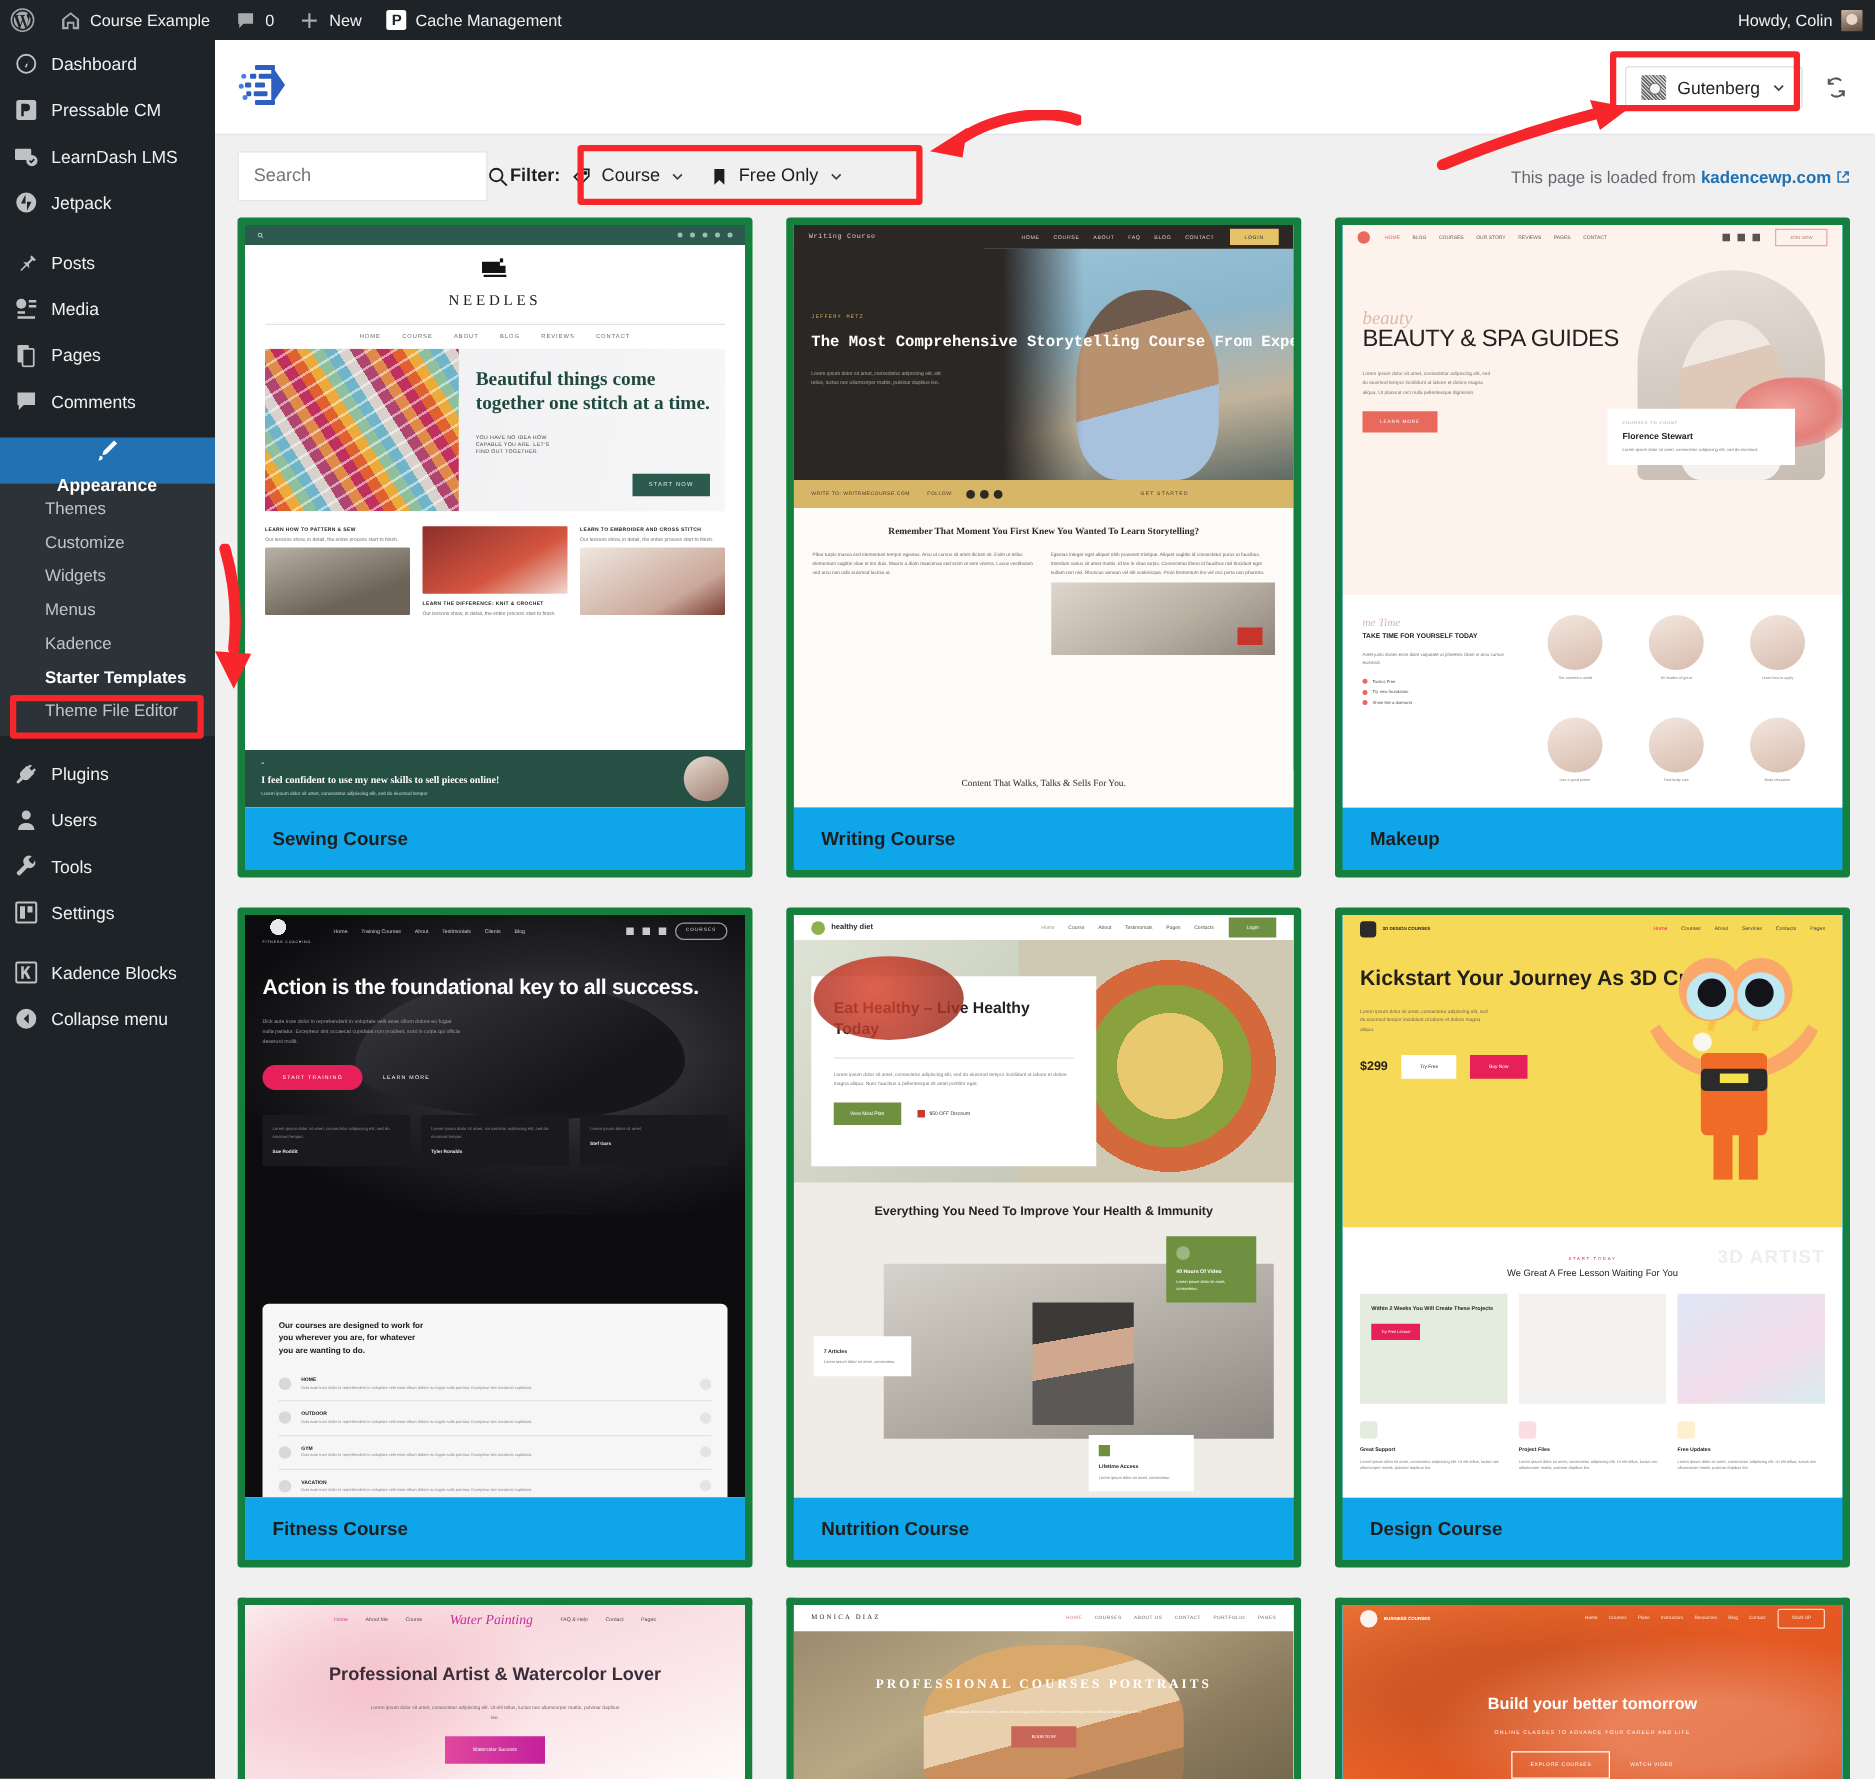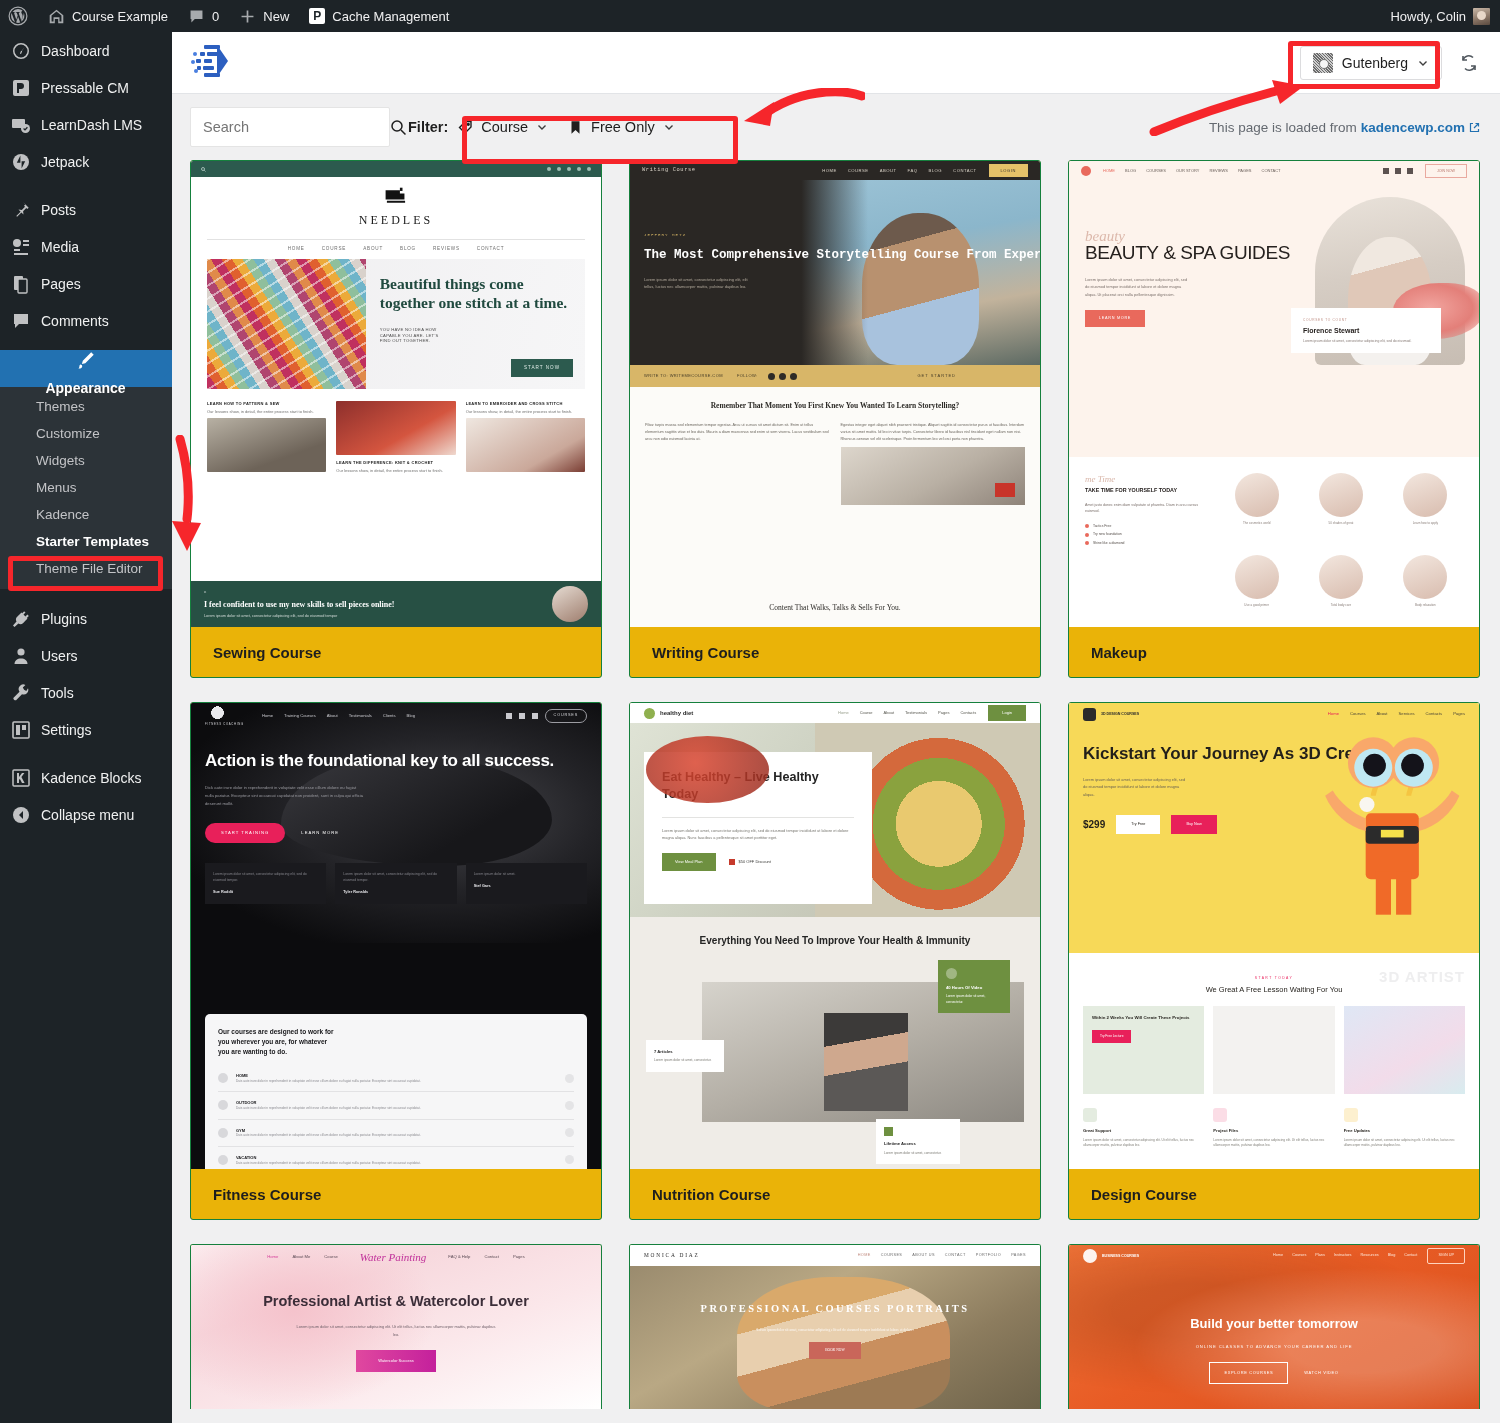"Gutenberg" .st-header { height: 62px -> 76px }
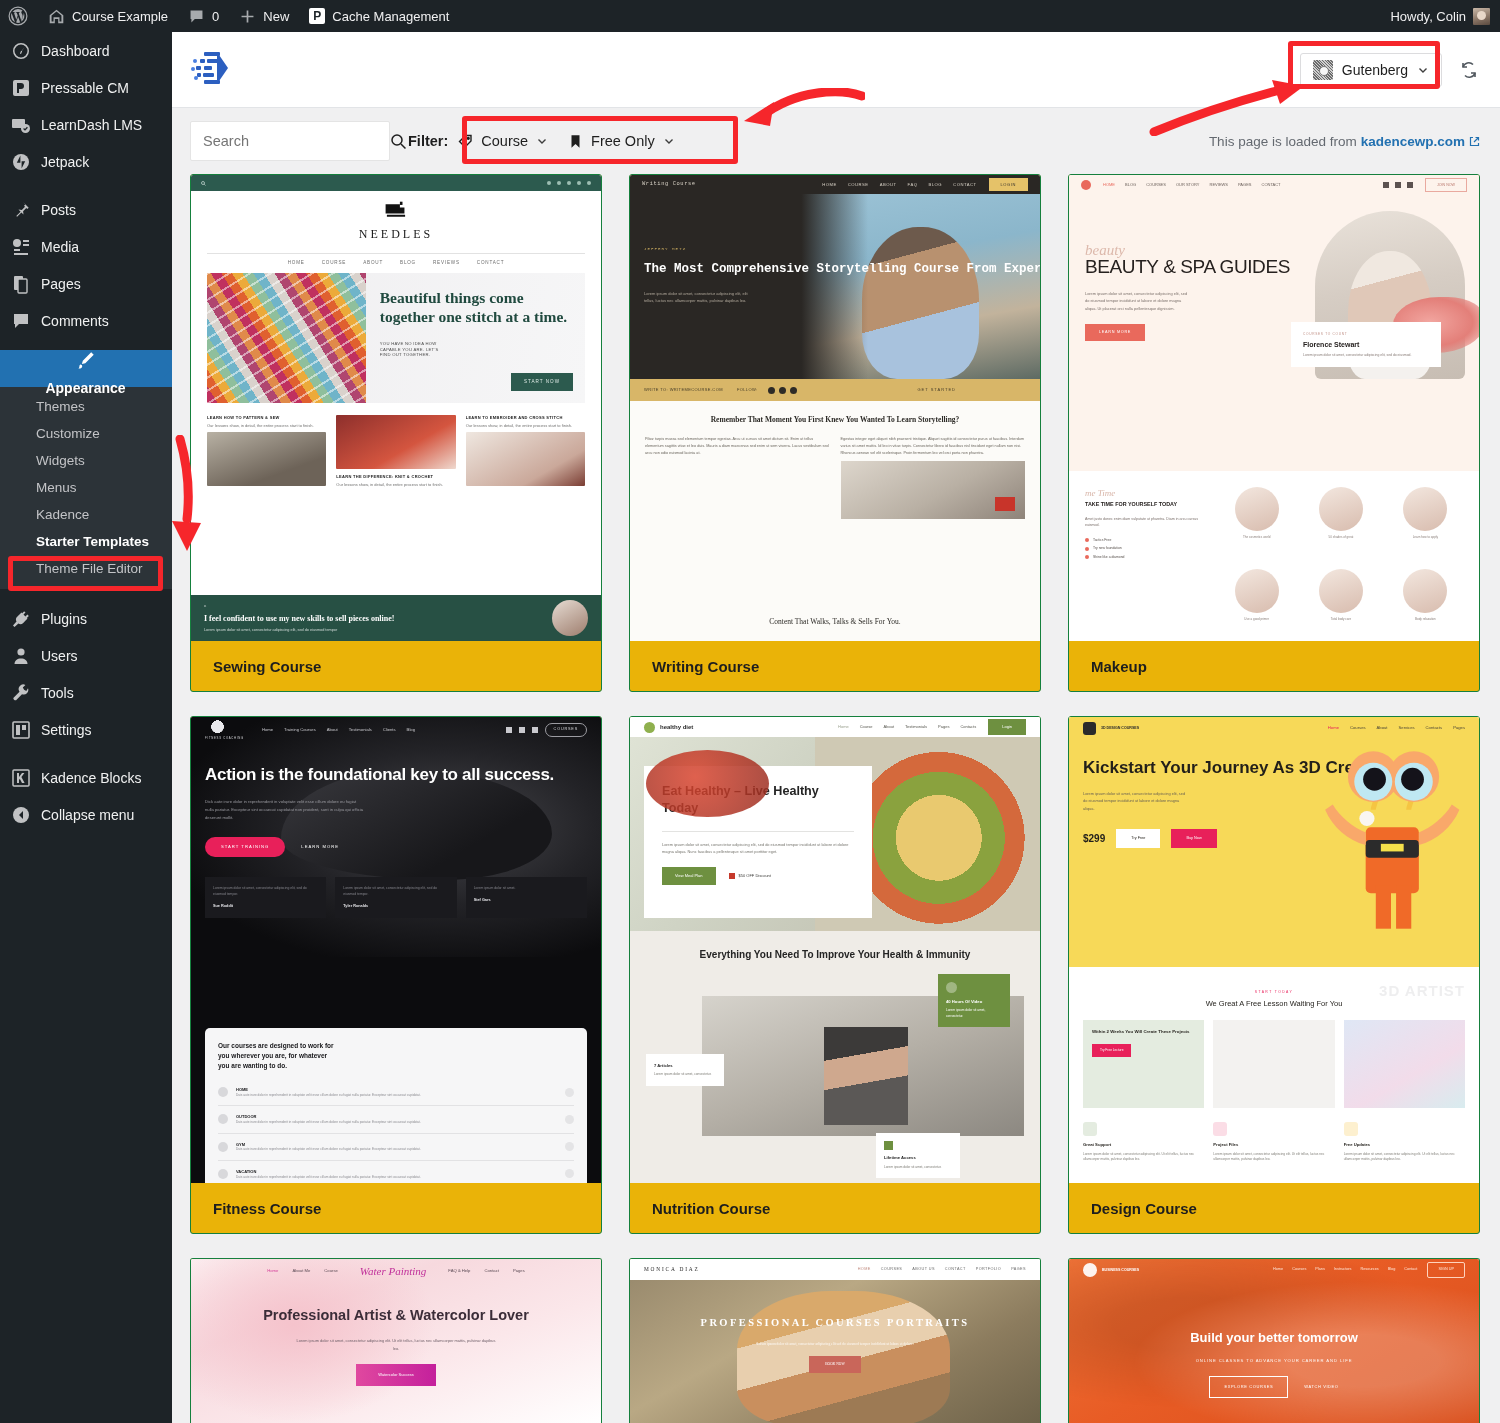"NEEDLES" .tcard { background: #eab308 -> #0ea5e9; border: 1px solid #15803d -> 6px solid #15803d }
